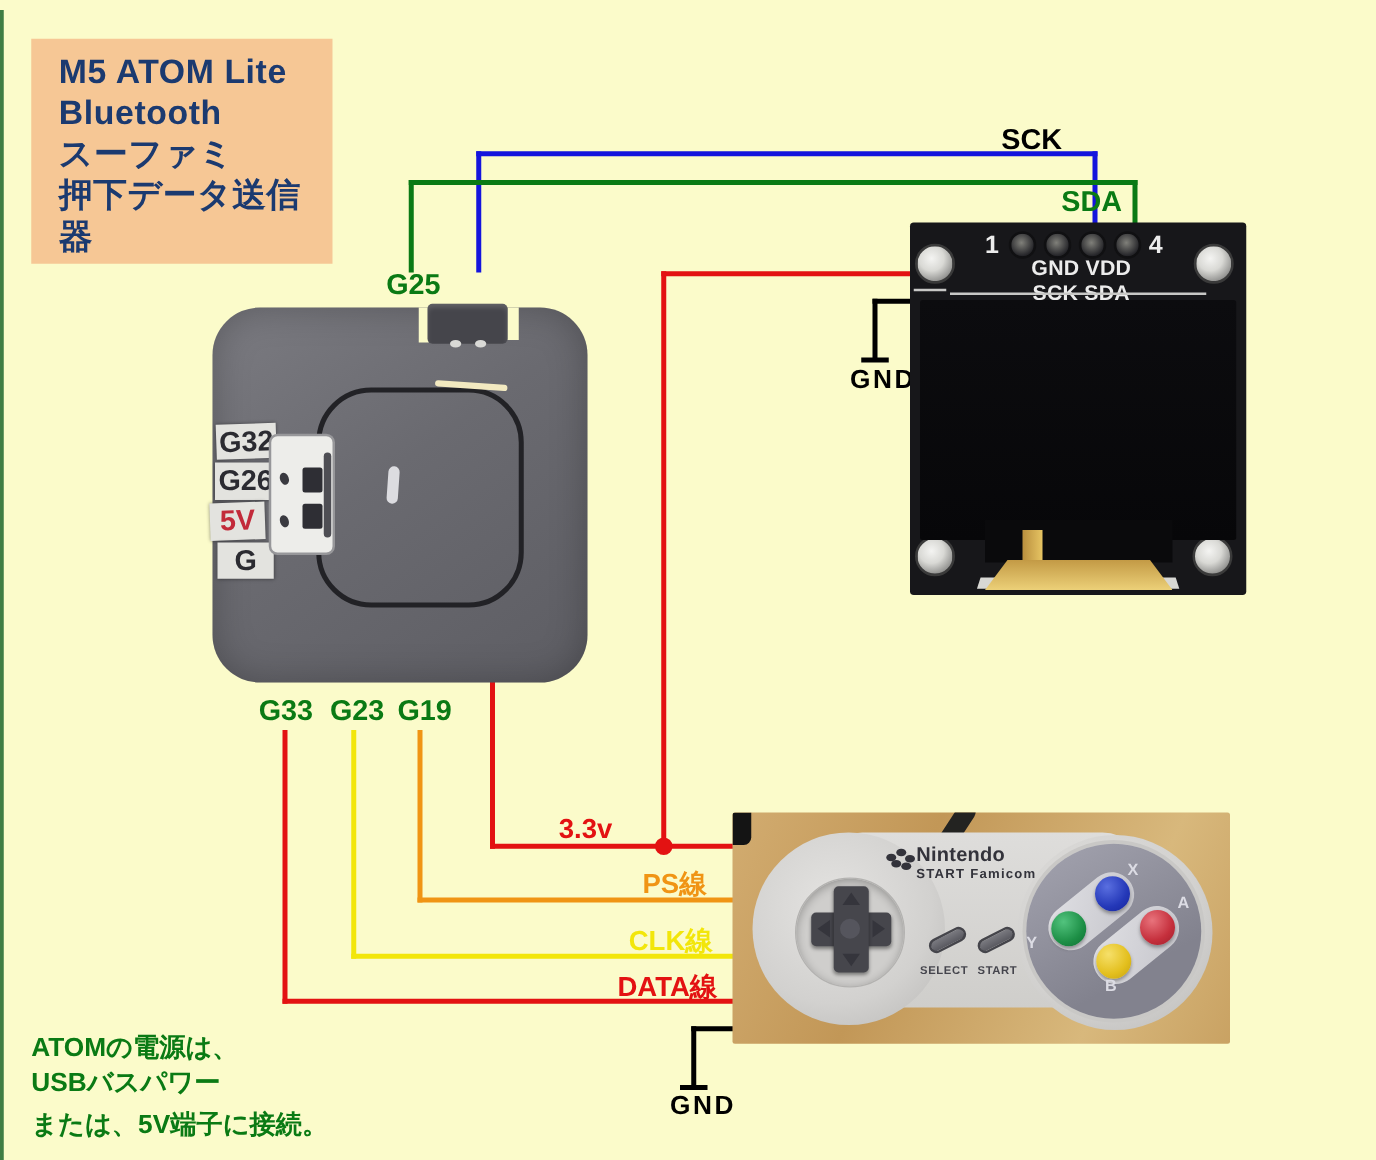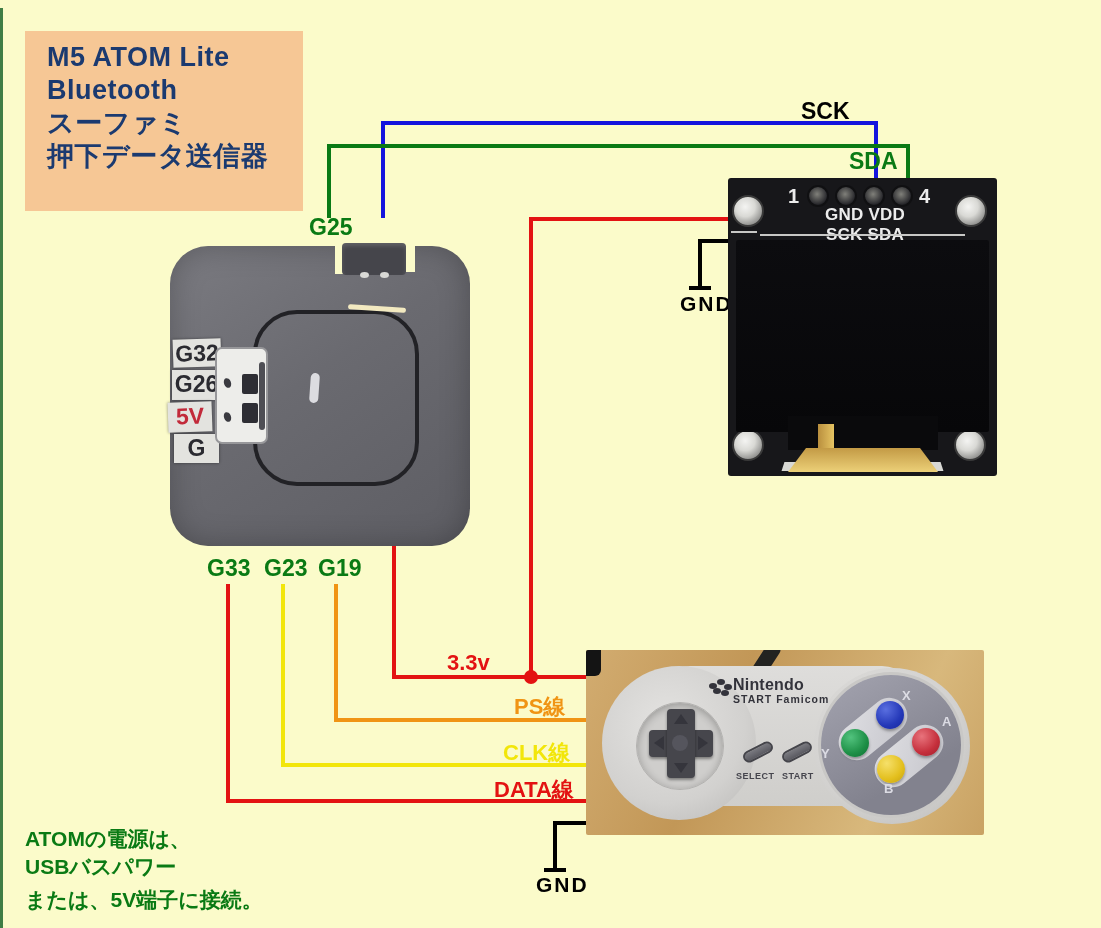"M5 ATOM Lite" .title-box { width: 278px -> 241px }
